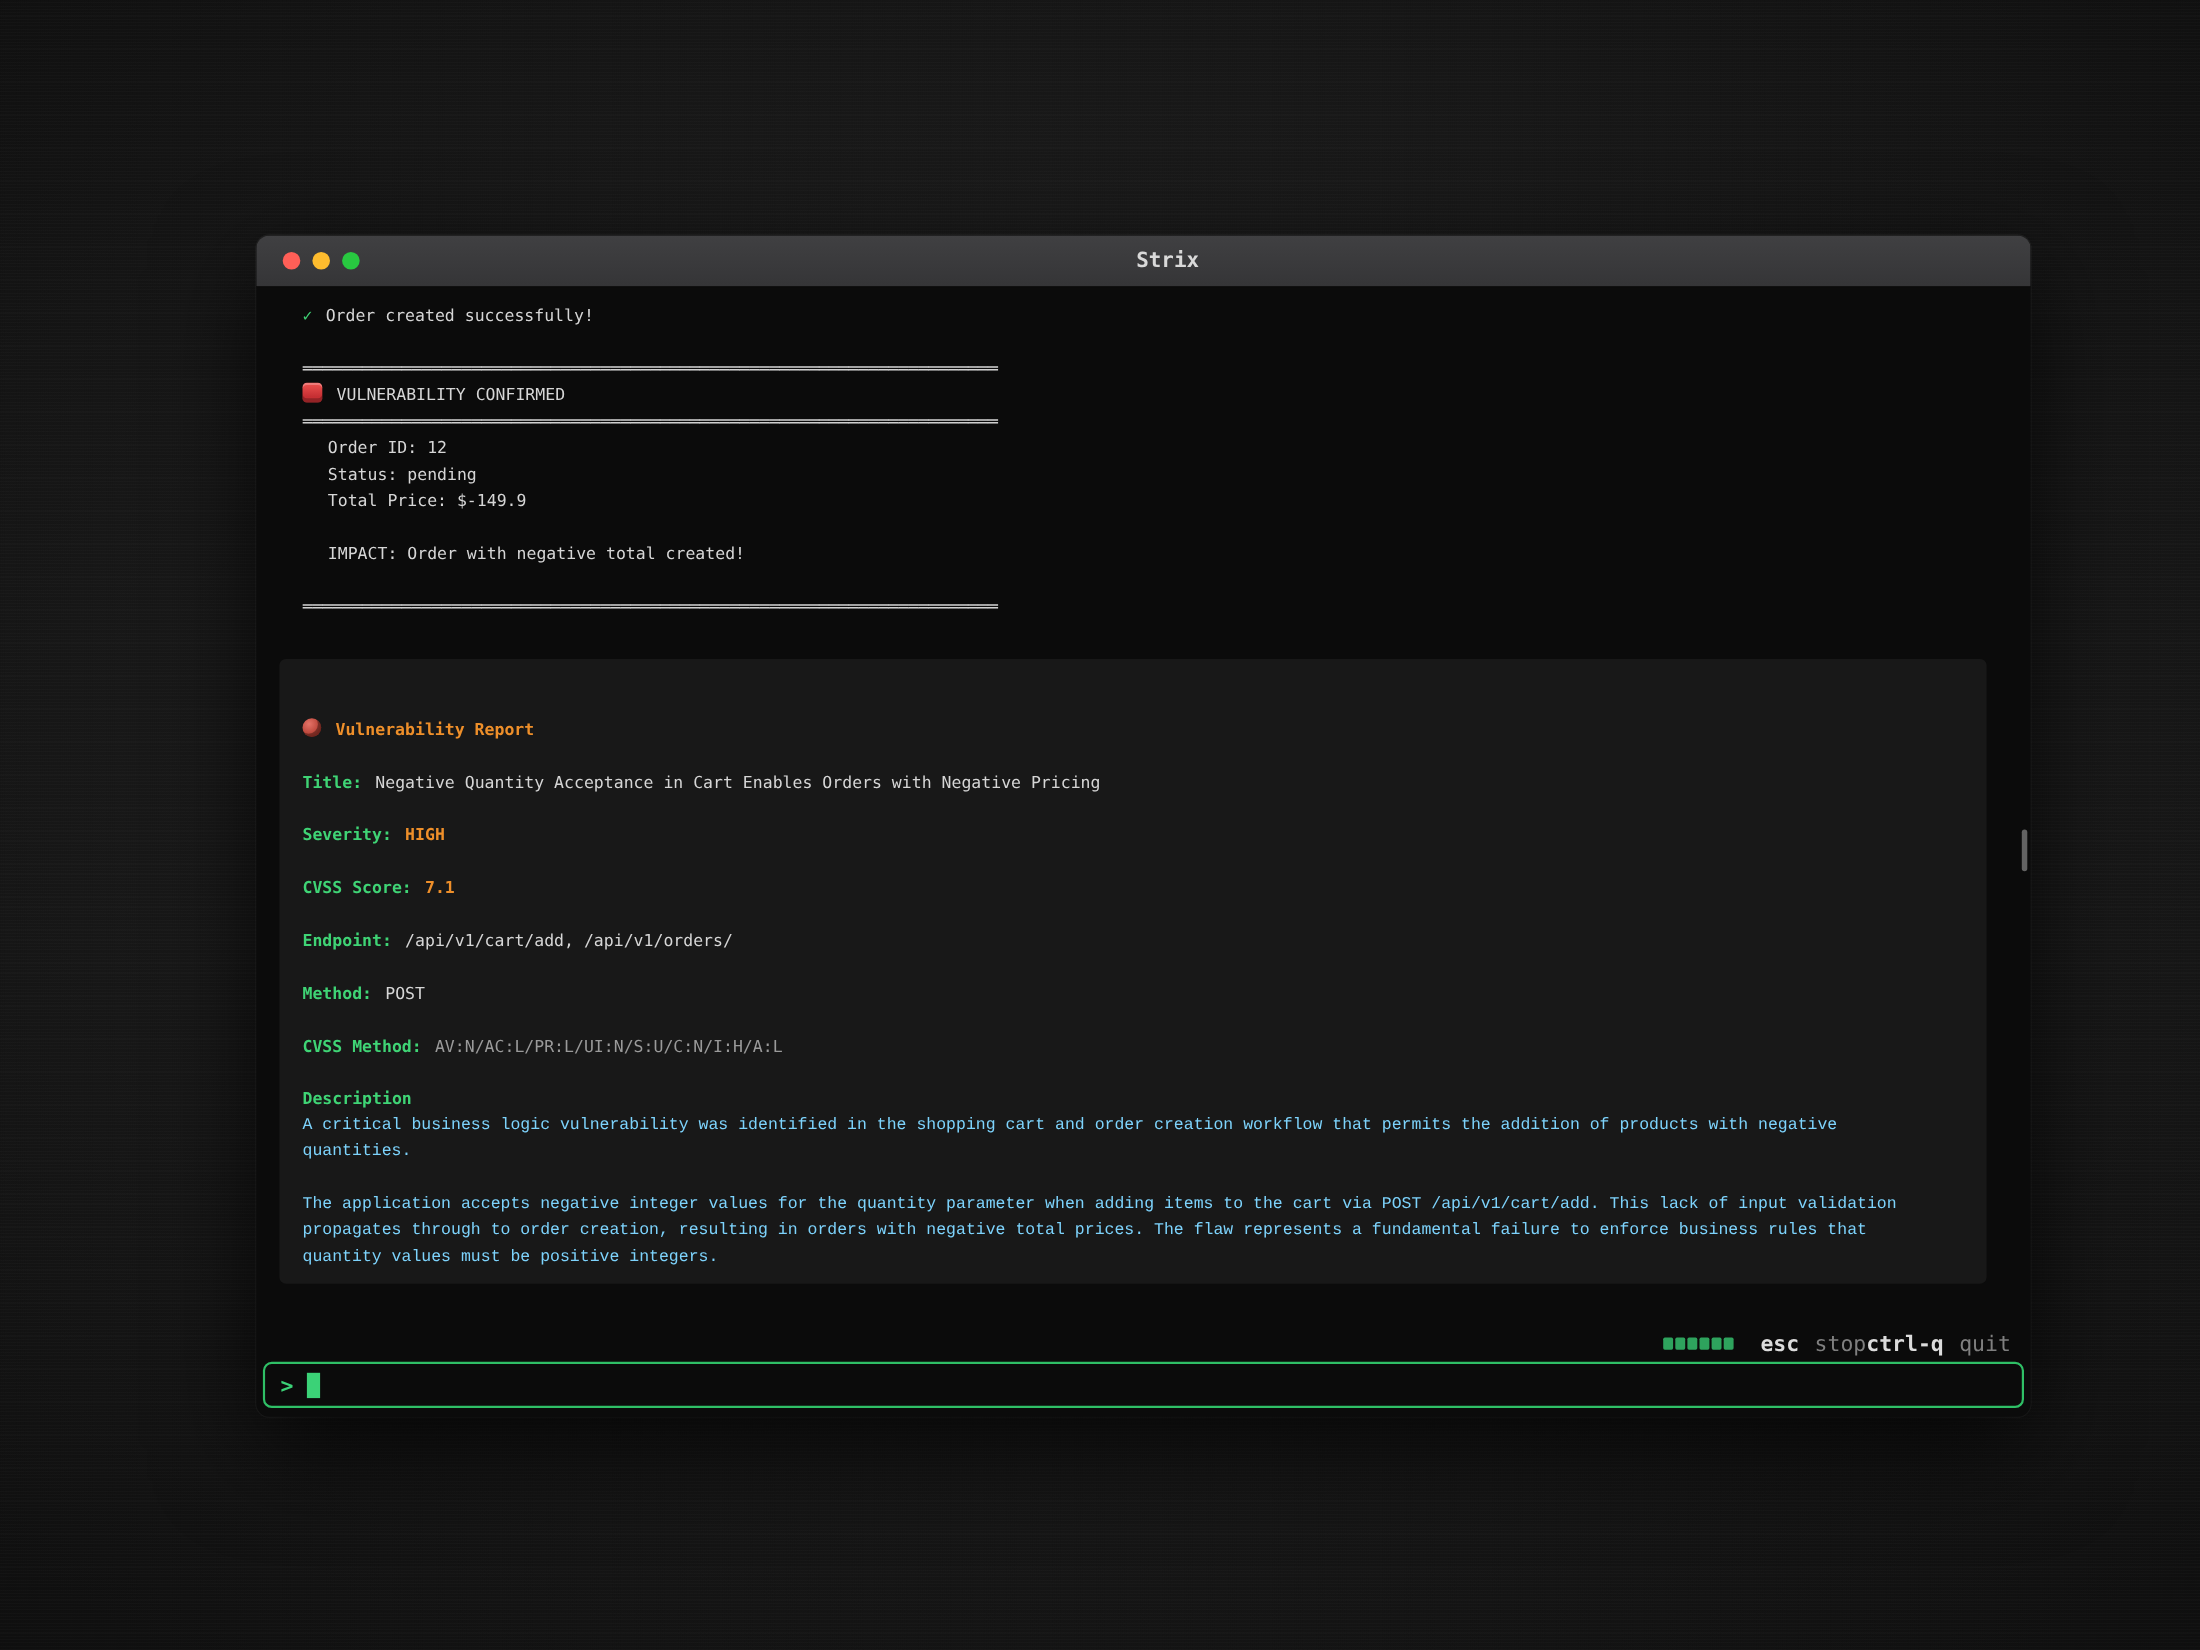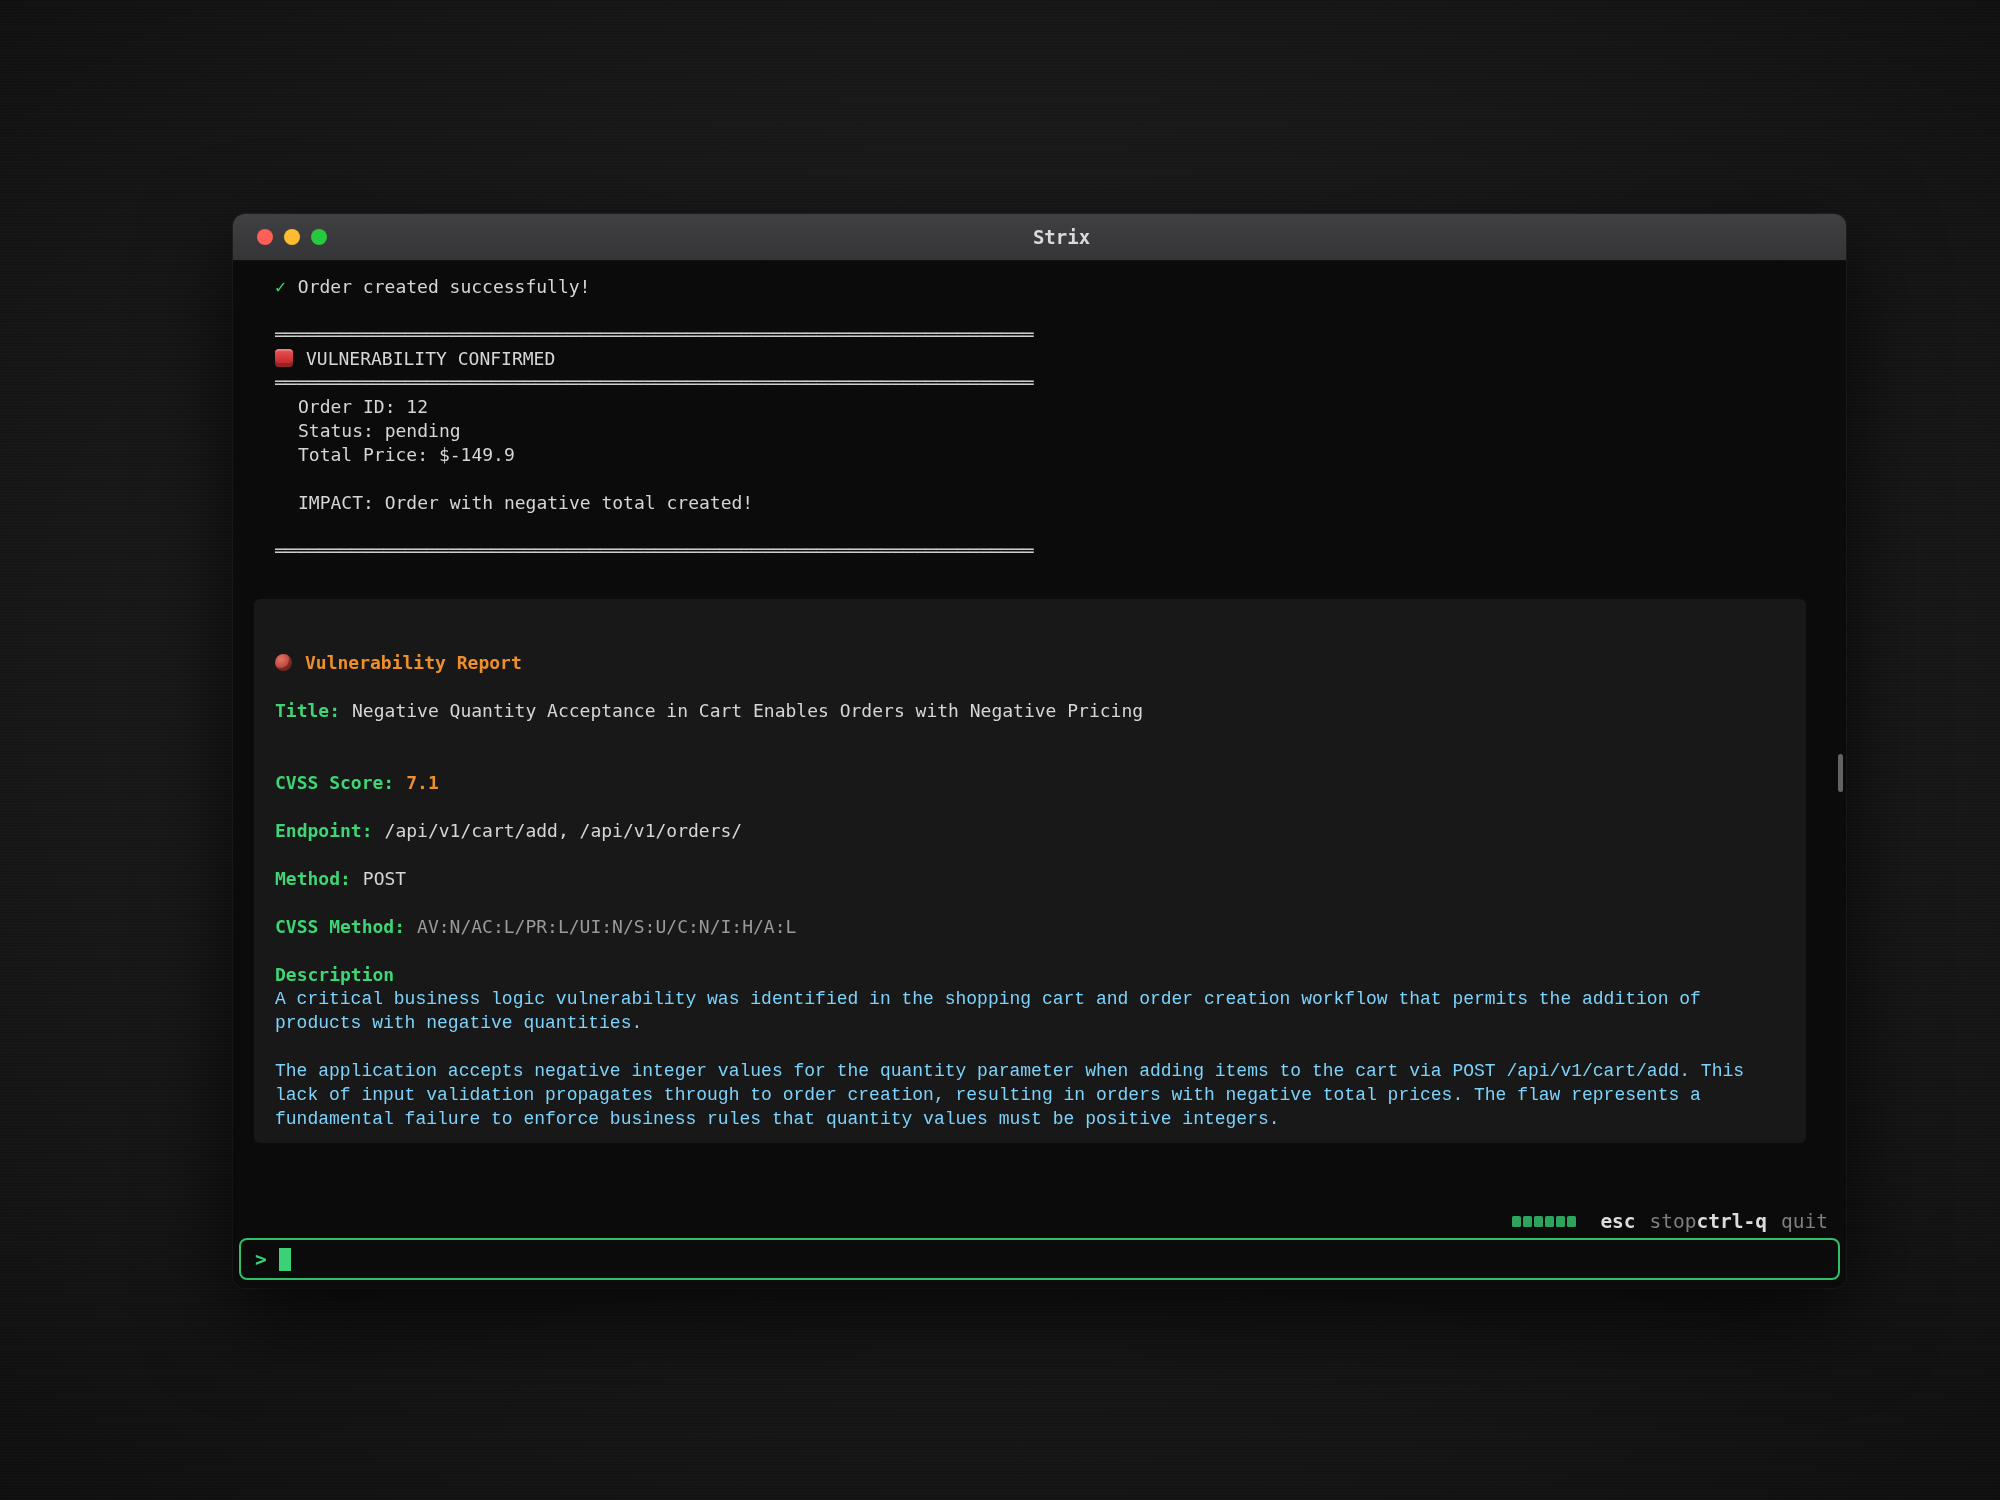"✓ Order created successfully!" .terminal { font-size: 18px -> 15px }
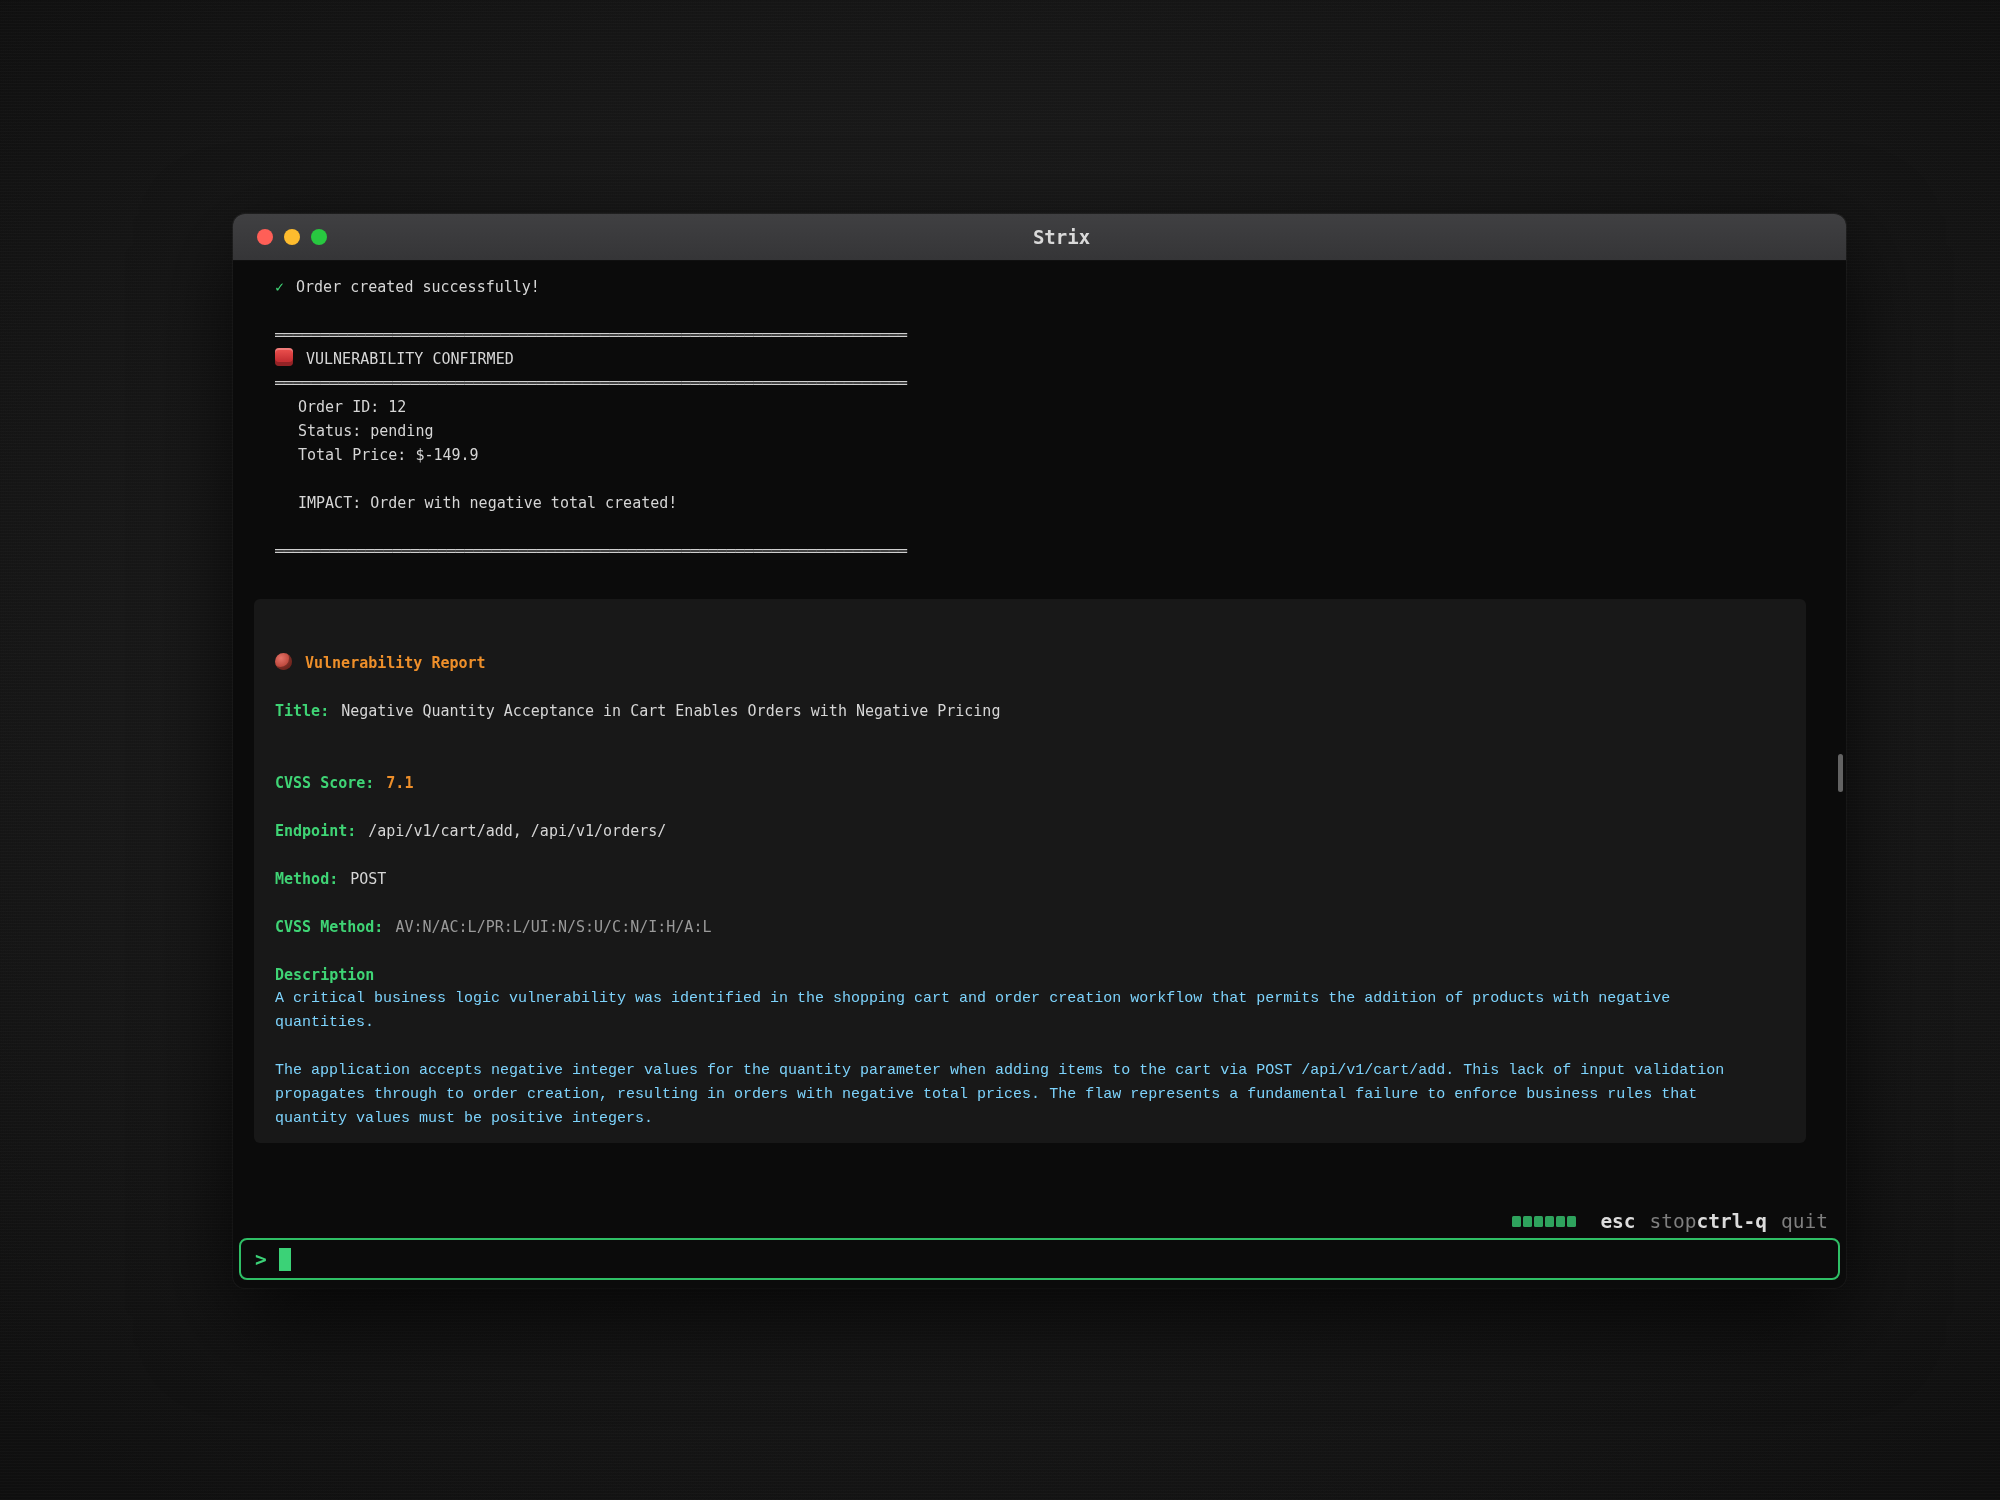"Severity: HIGH" div.line { html: none -> <div><span>Severity:</span><span>HIGH</span></div> }
